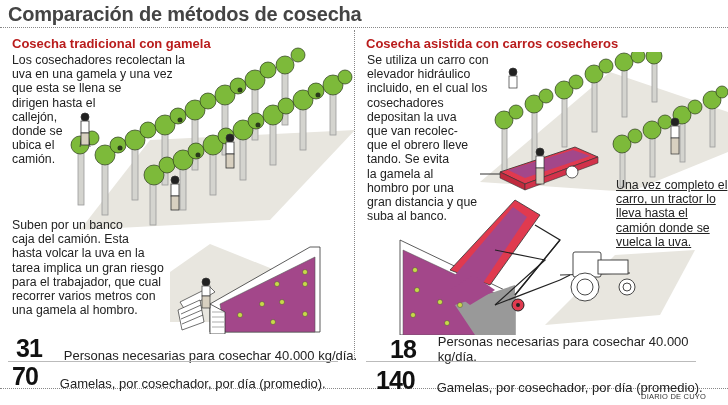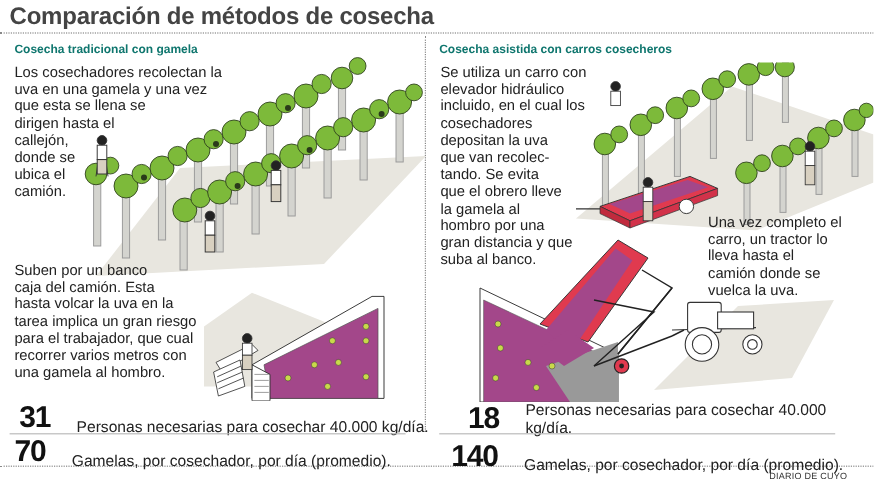"Cosecha tradicional con gamela" .section-title { color: #0f766e -> #b91c1c; font-size: 10px -> 13px }
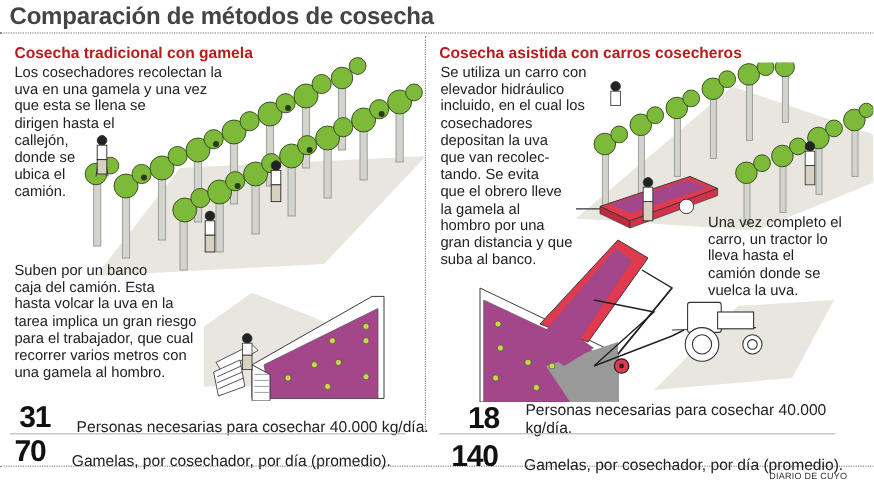"tando. Se evita" div { order: before "que el obrero lleve" -> after "que el obrero lleve" }
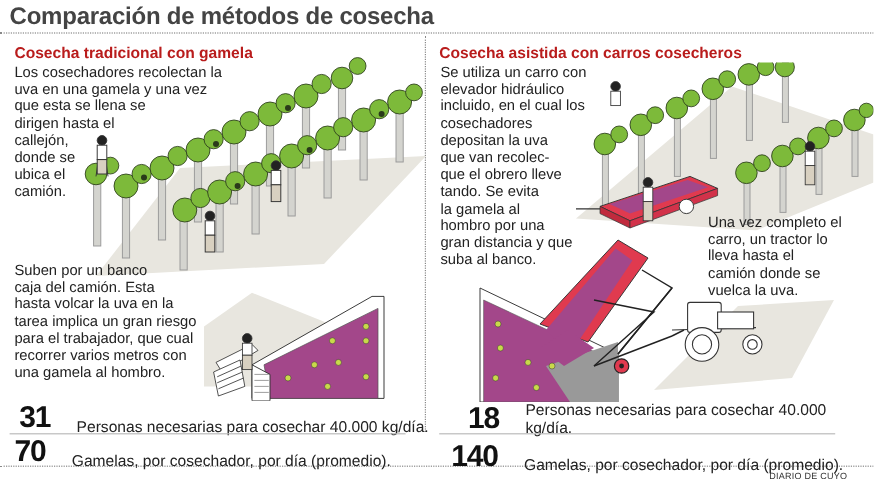"Una vez completo el" div.body-text { left: 590px -> 616px; text-decoration: none -> underline }
